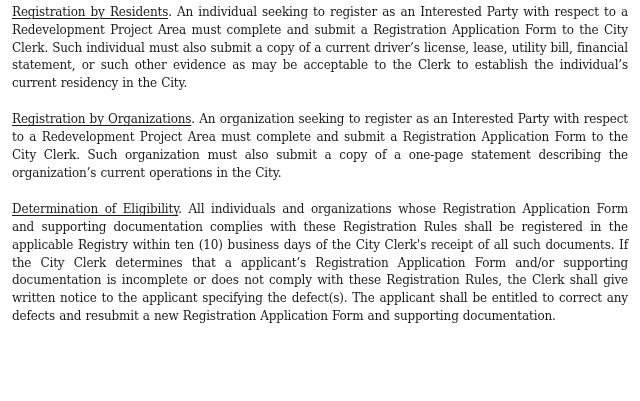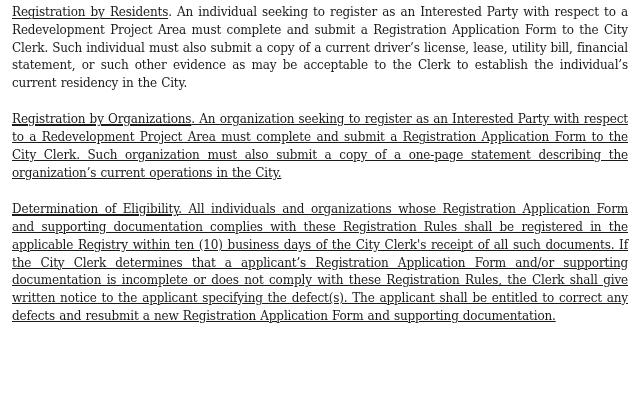"Registration by Organizations. An" .para + .para { text-decoration: underline -> none }
